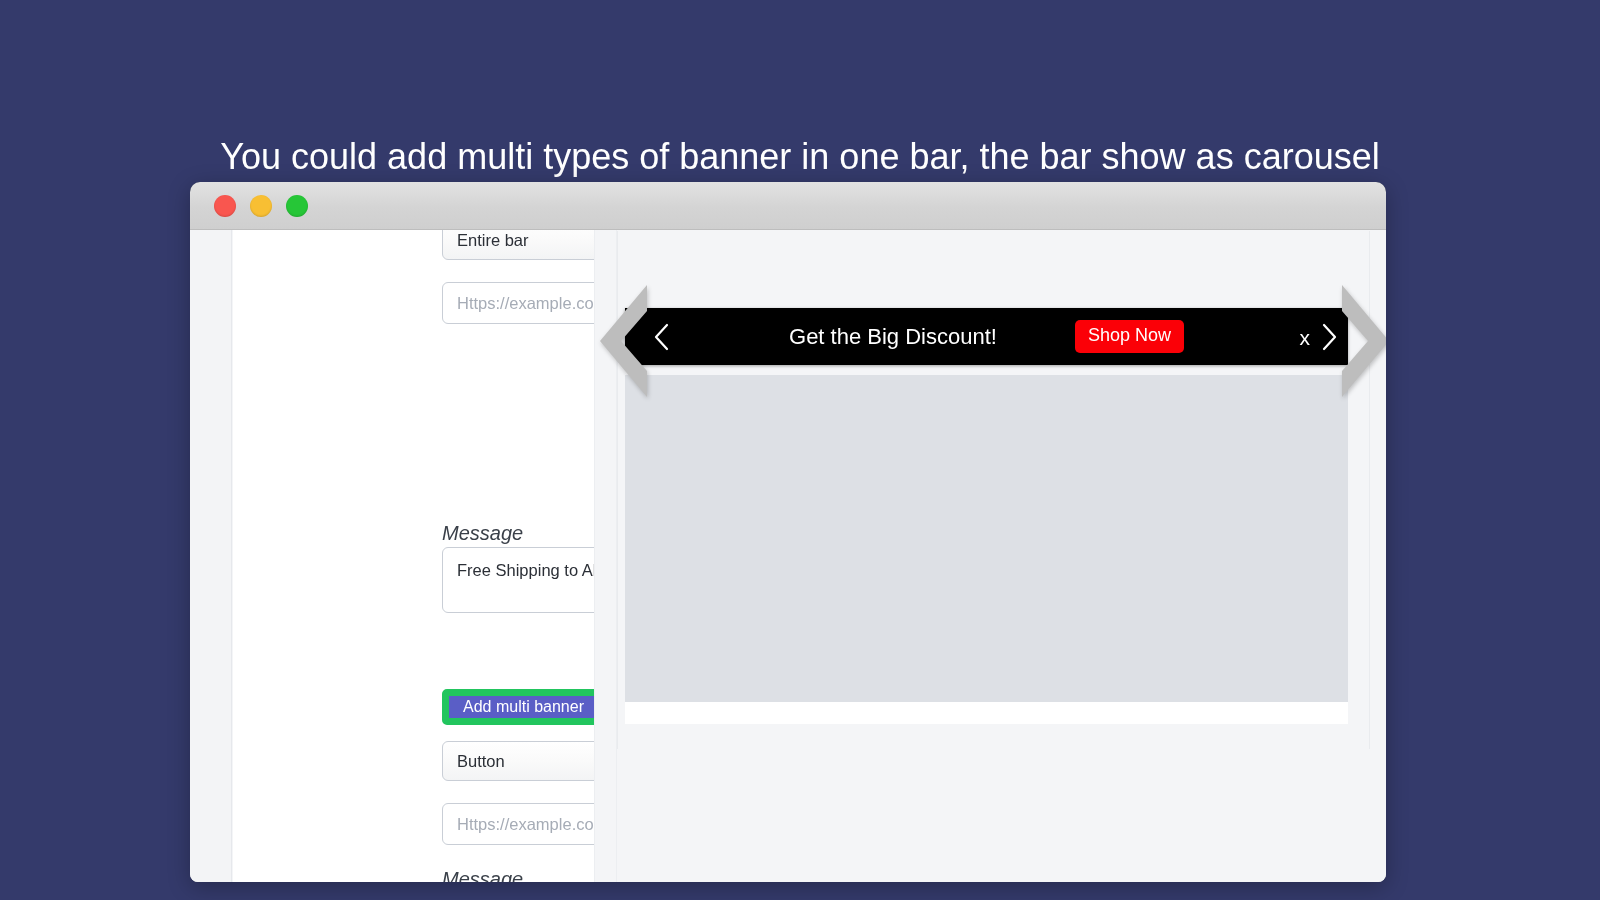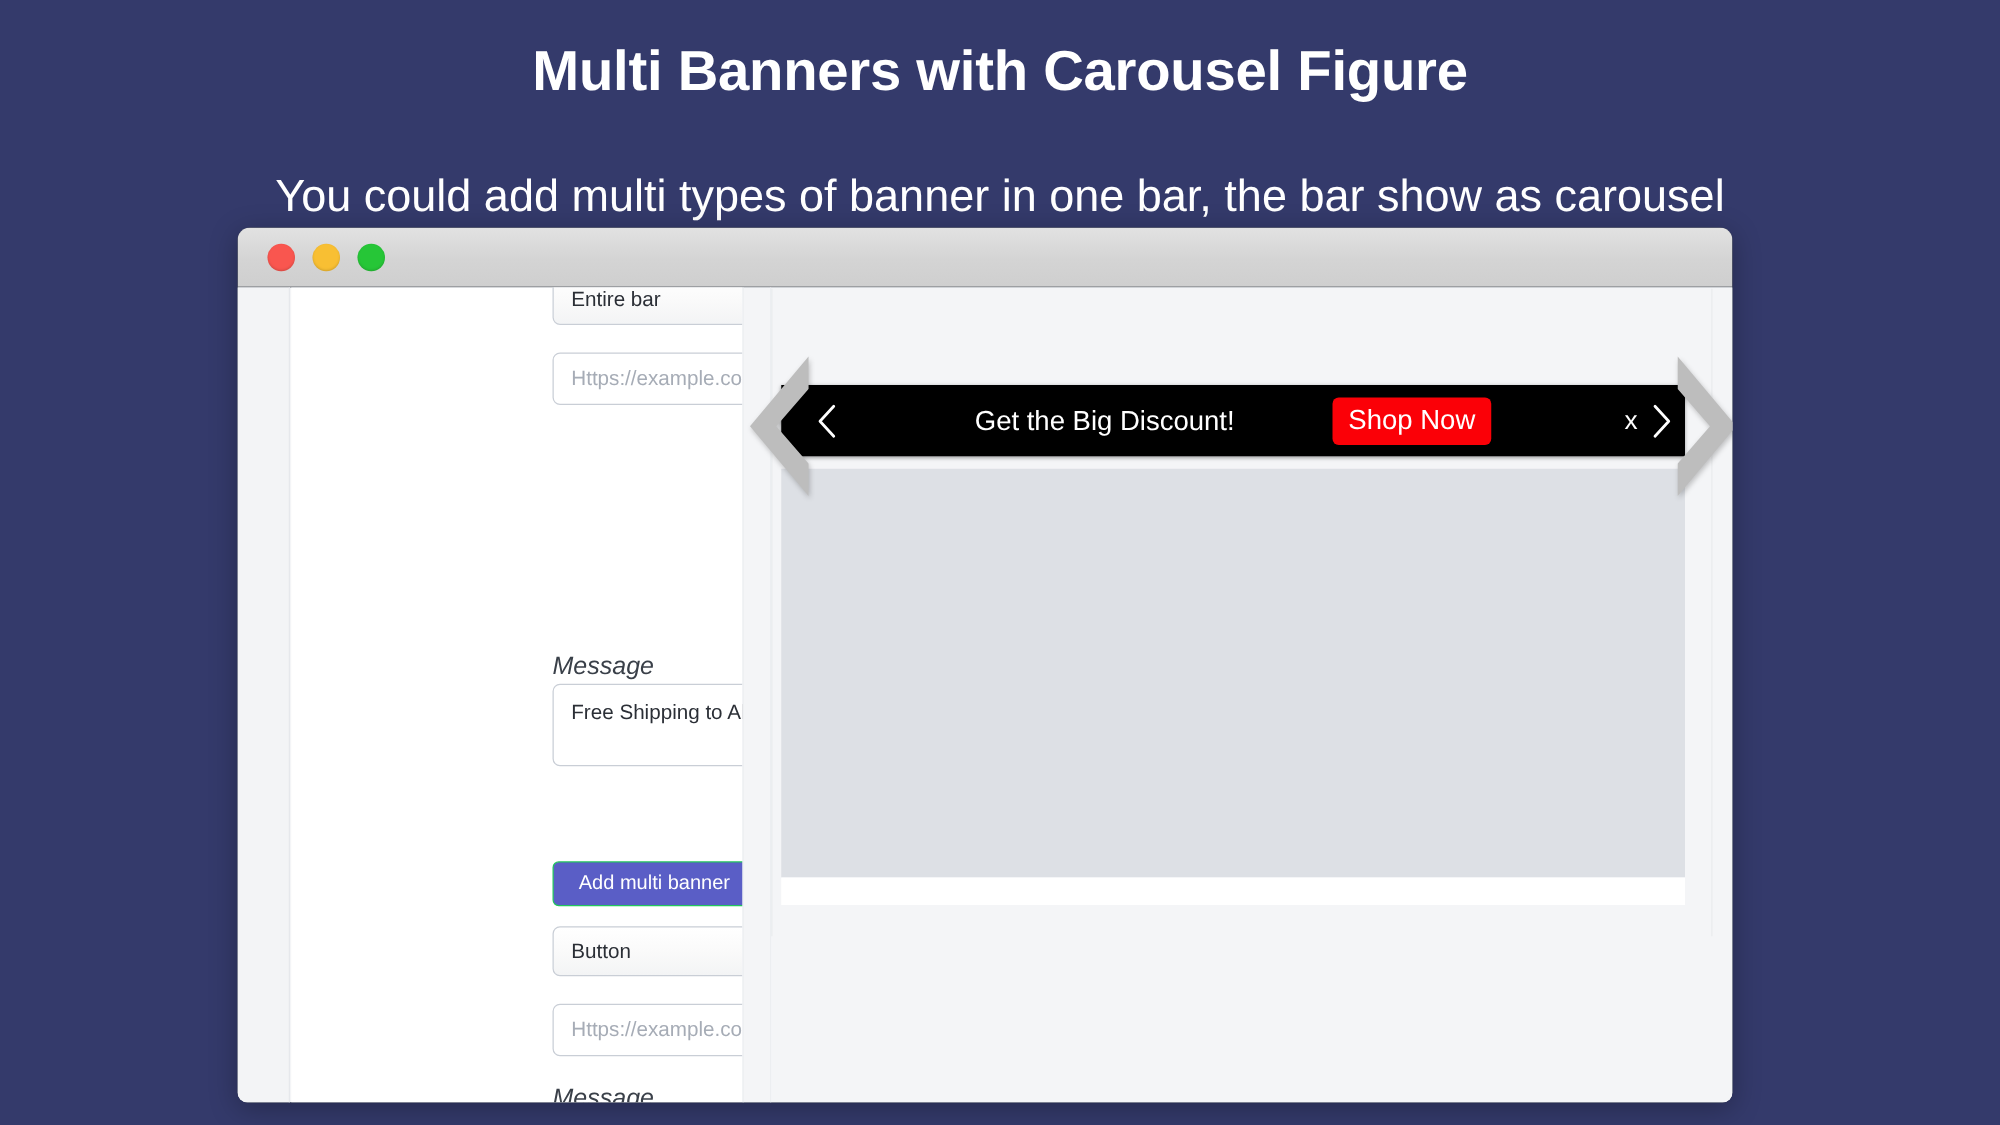"Multi Banners with Carousel Figure" div.hero-title { html: <div>Multi Banners with Carousel Figure</div> -> none }
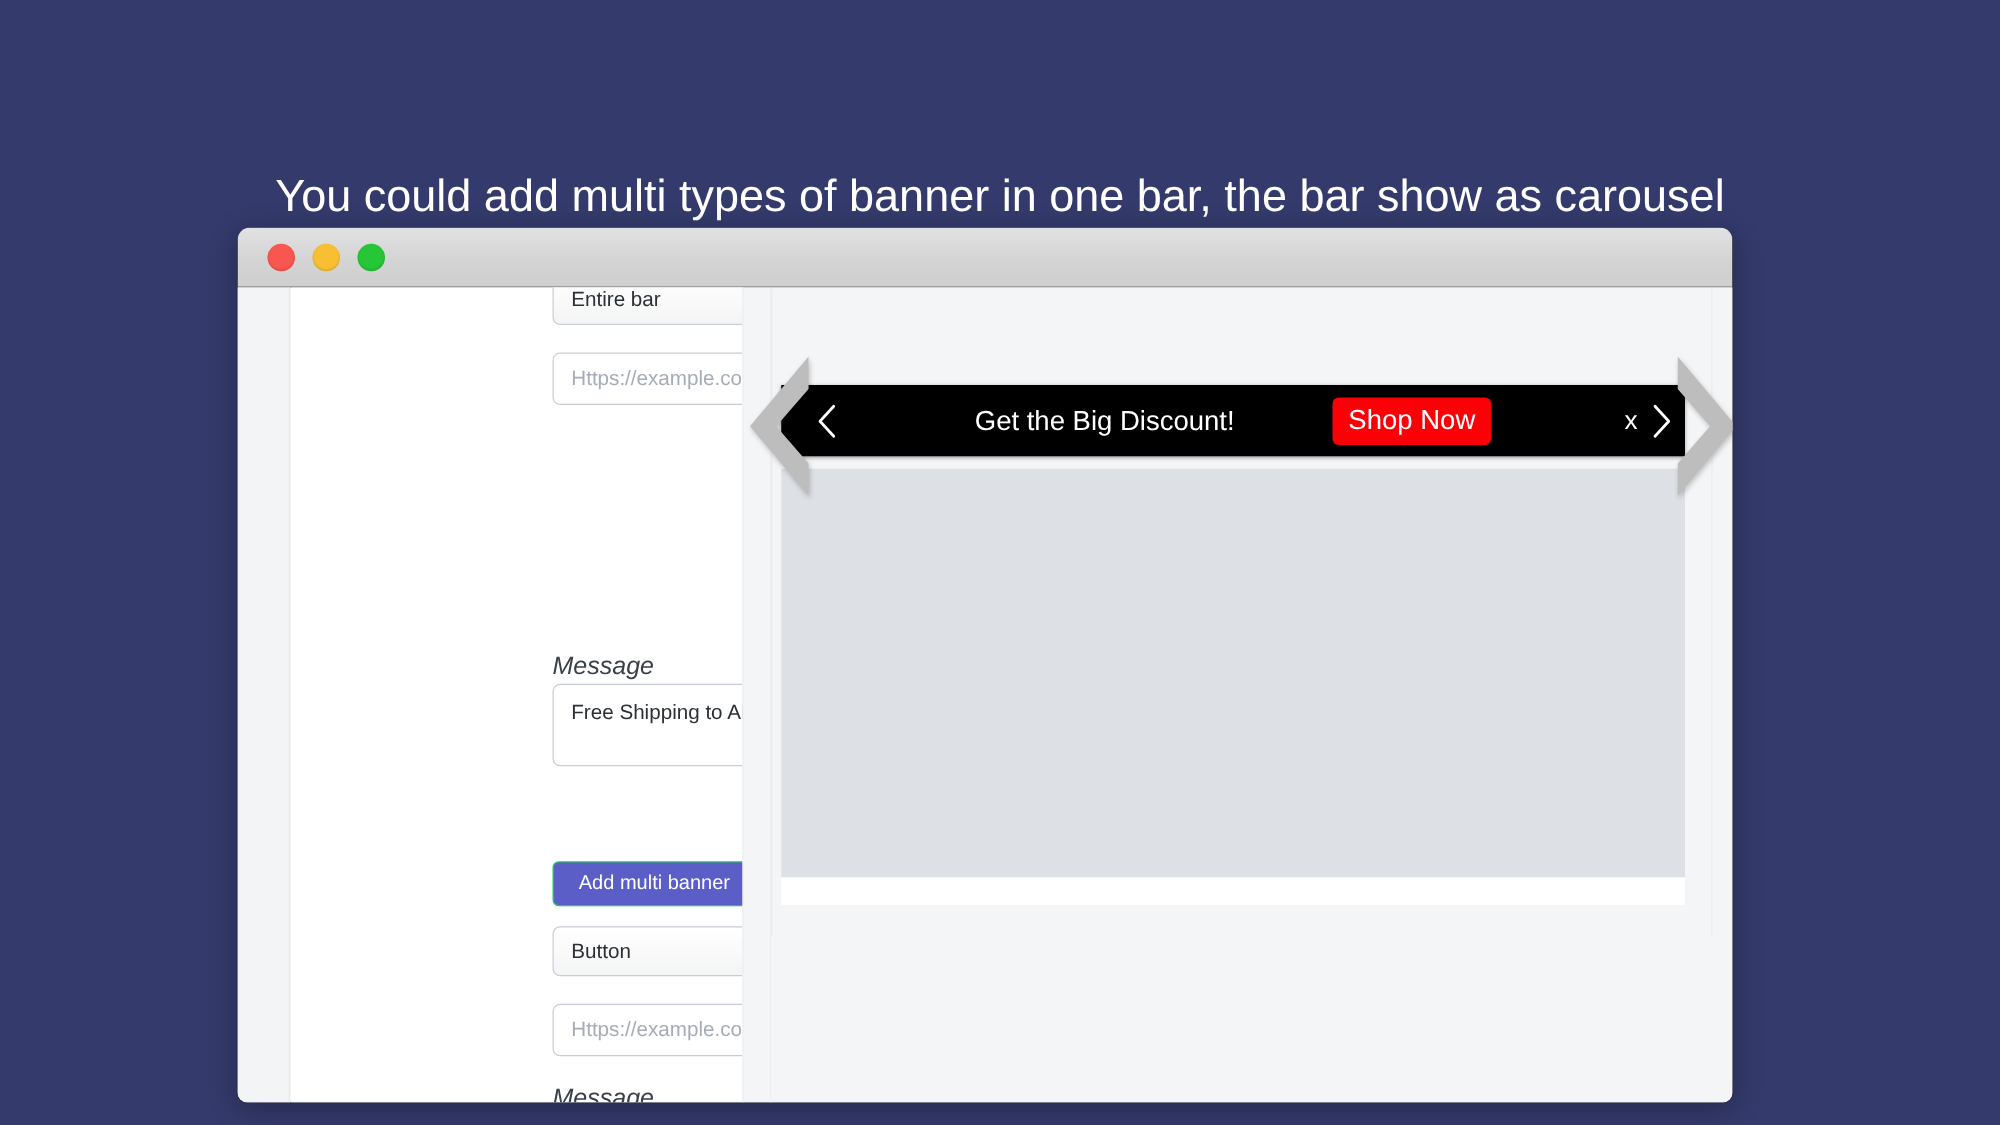"Shop Now" .banner-cta { font-size: 22px -> 18px }
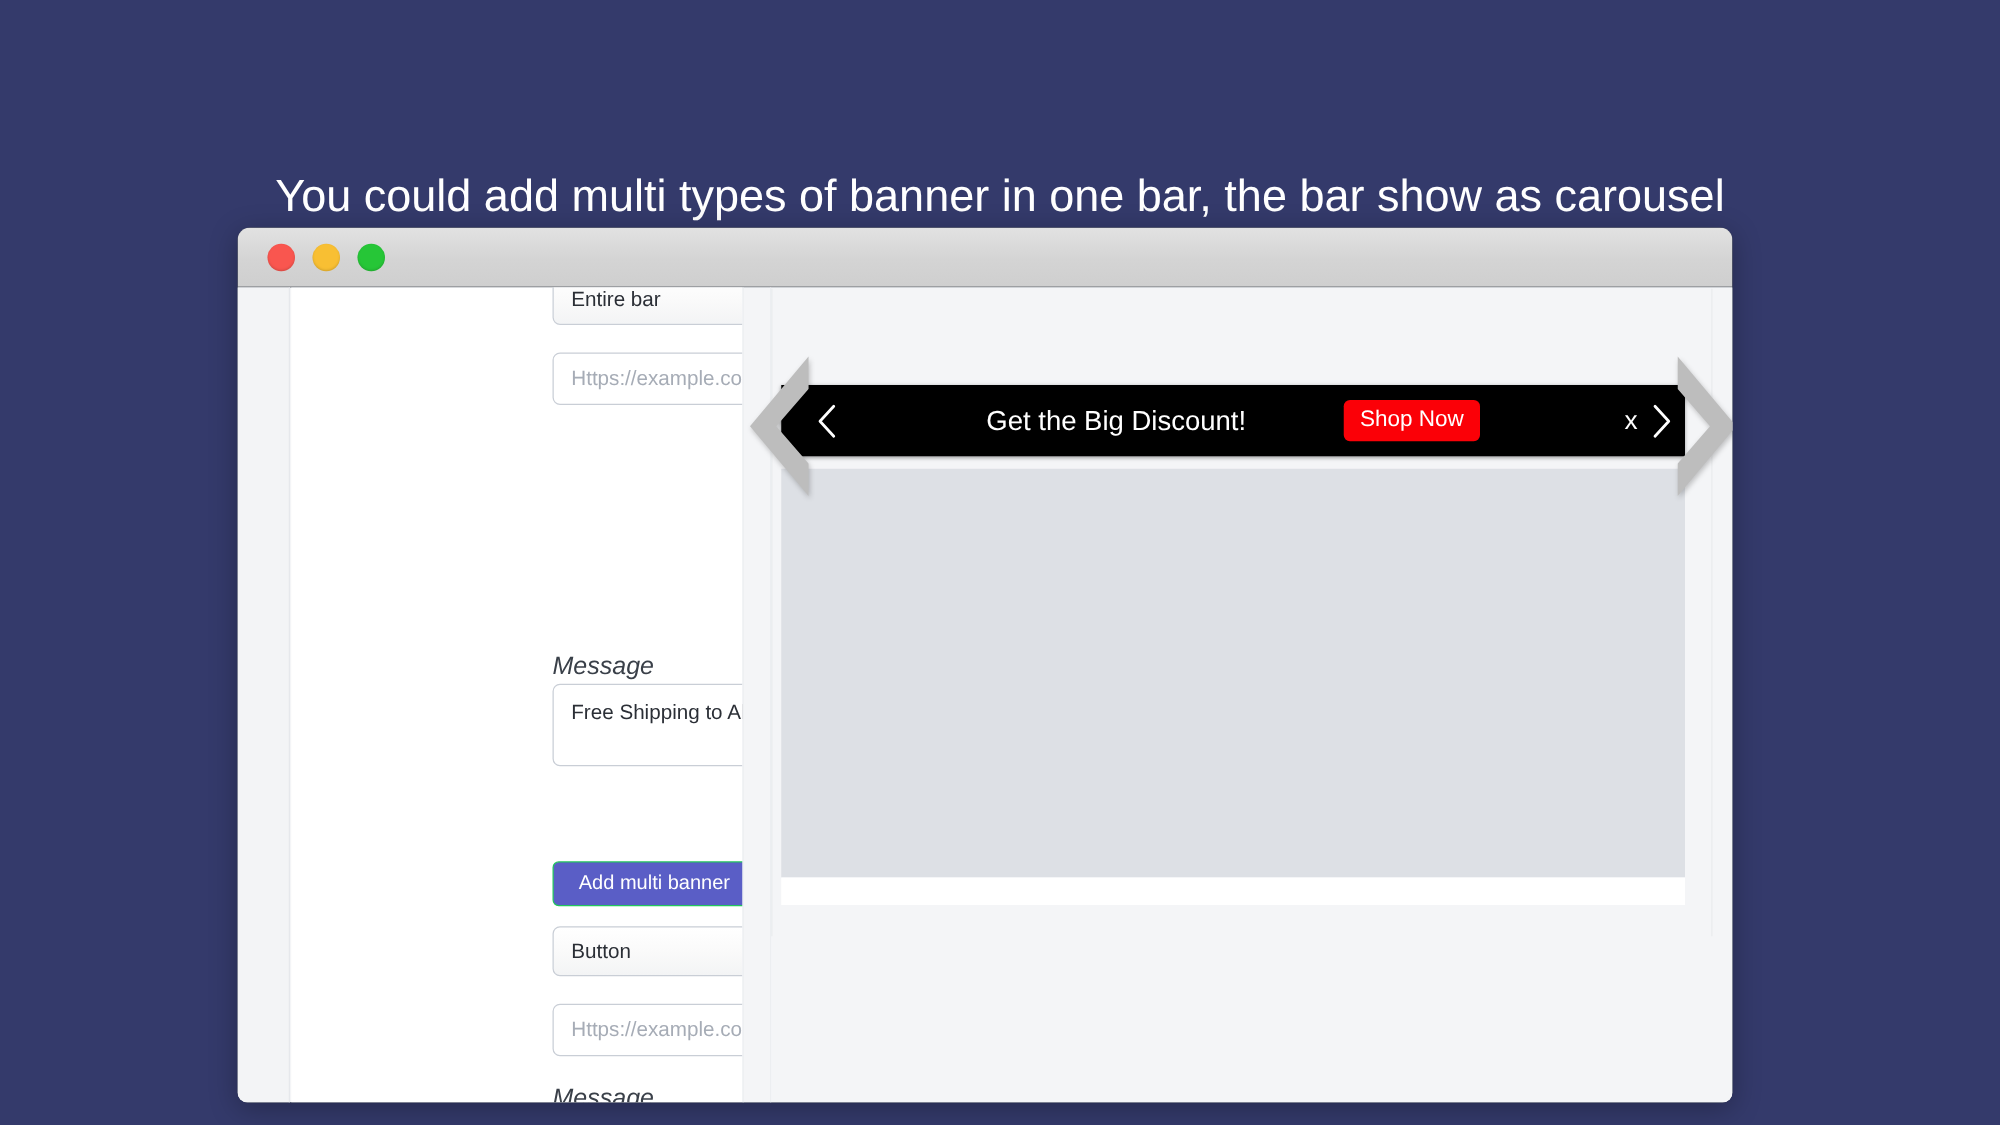"Add multi banner" .btn-primary { border: 1px solid #22c55e -> 7px solid #22c55e }
